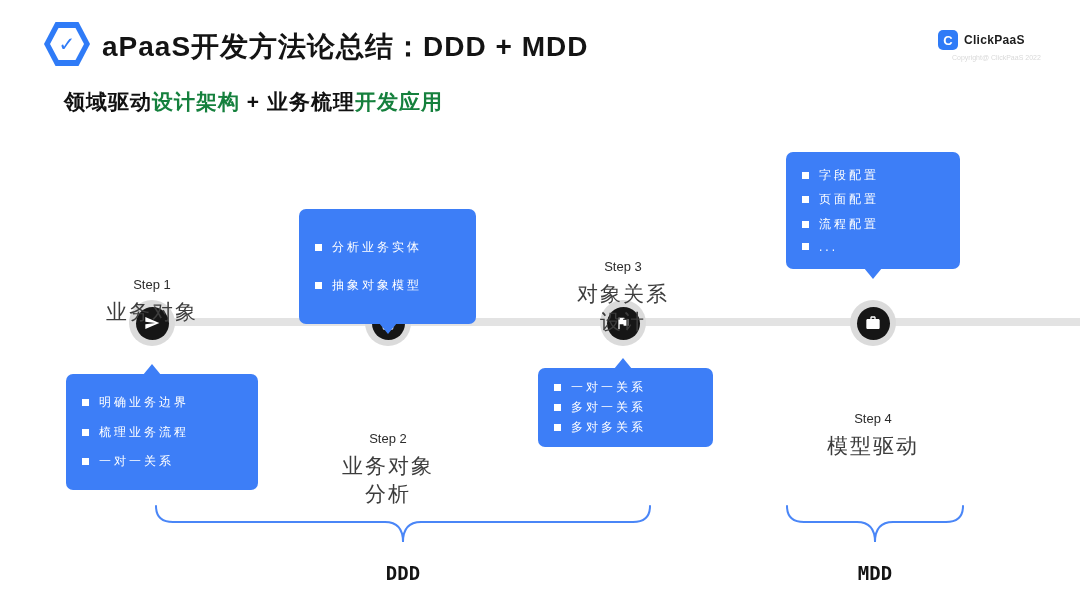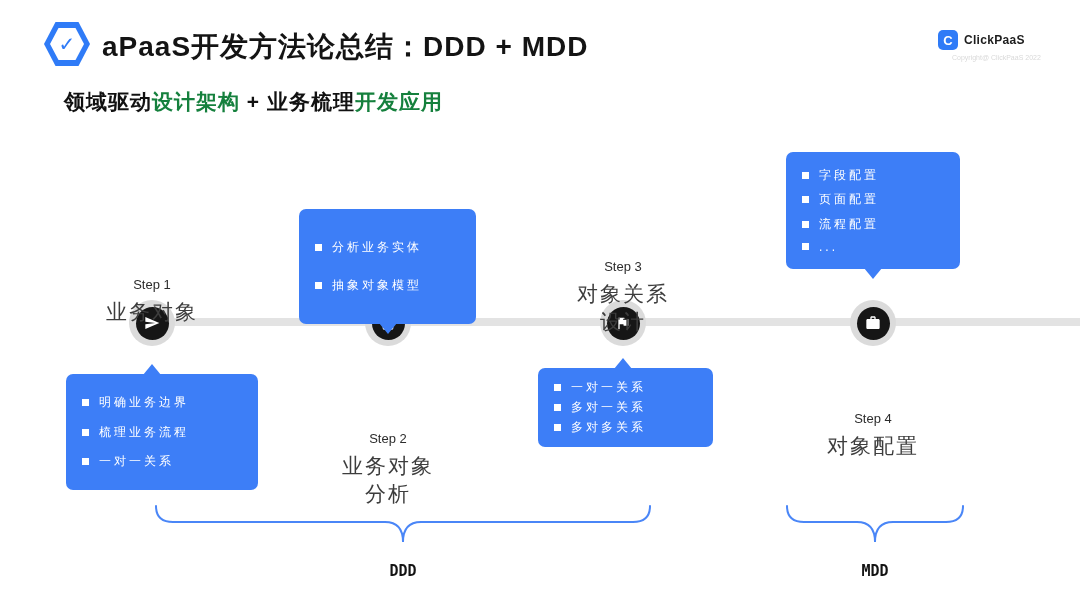"对象配置" div.steptitle { text: 对象配置 -> 模型驱动 }
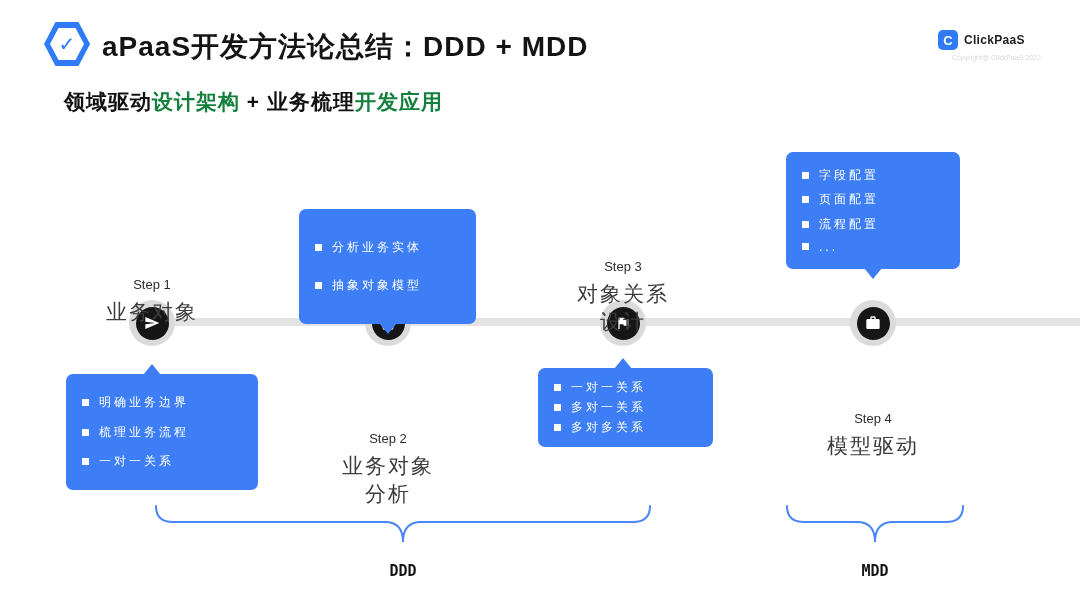"DDD" .group-label { font-size: 15px -> 19px }
